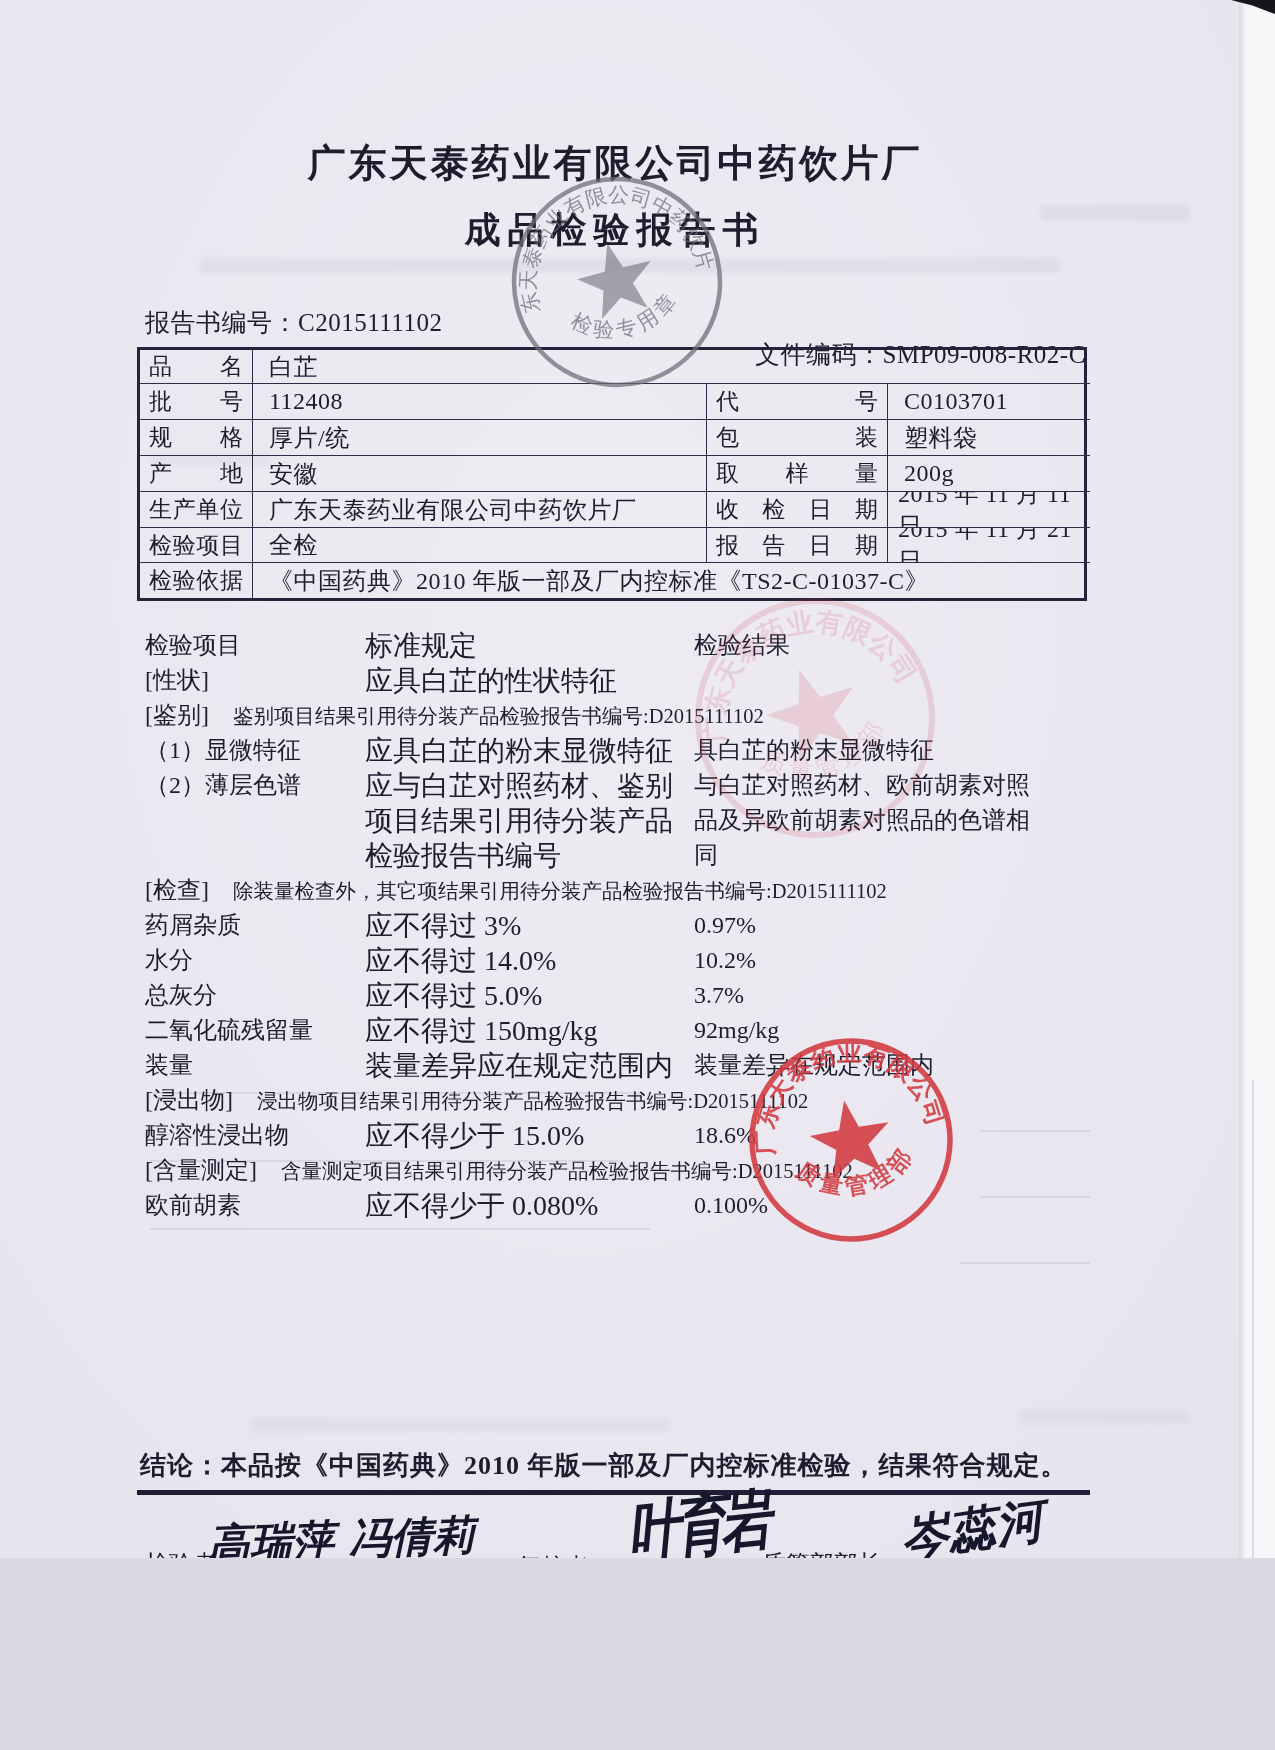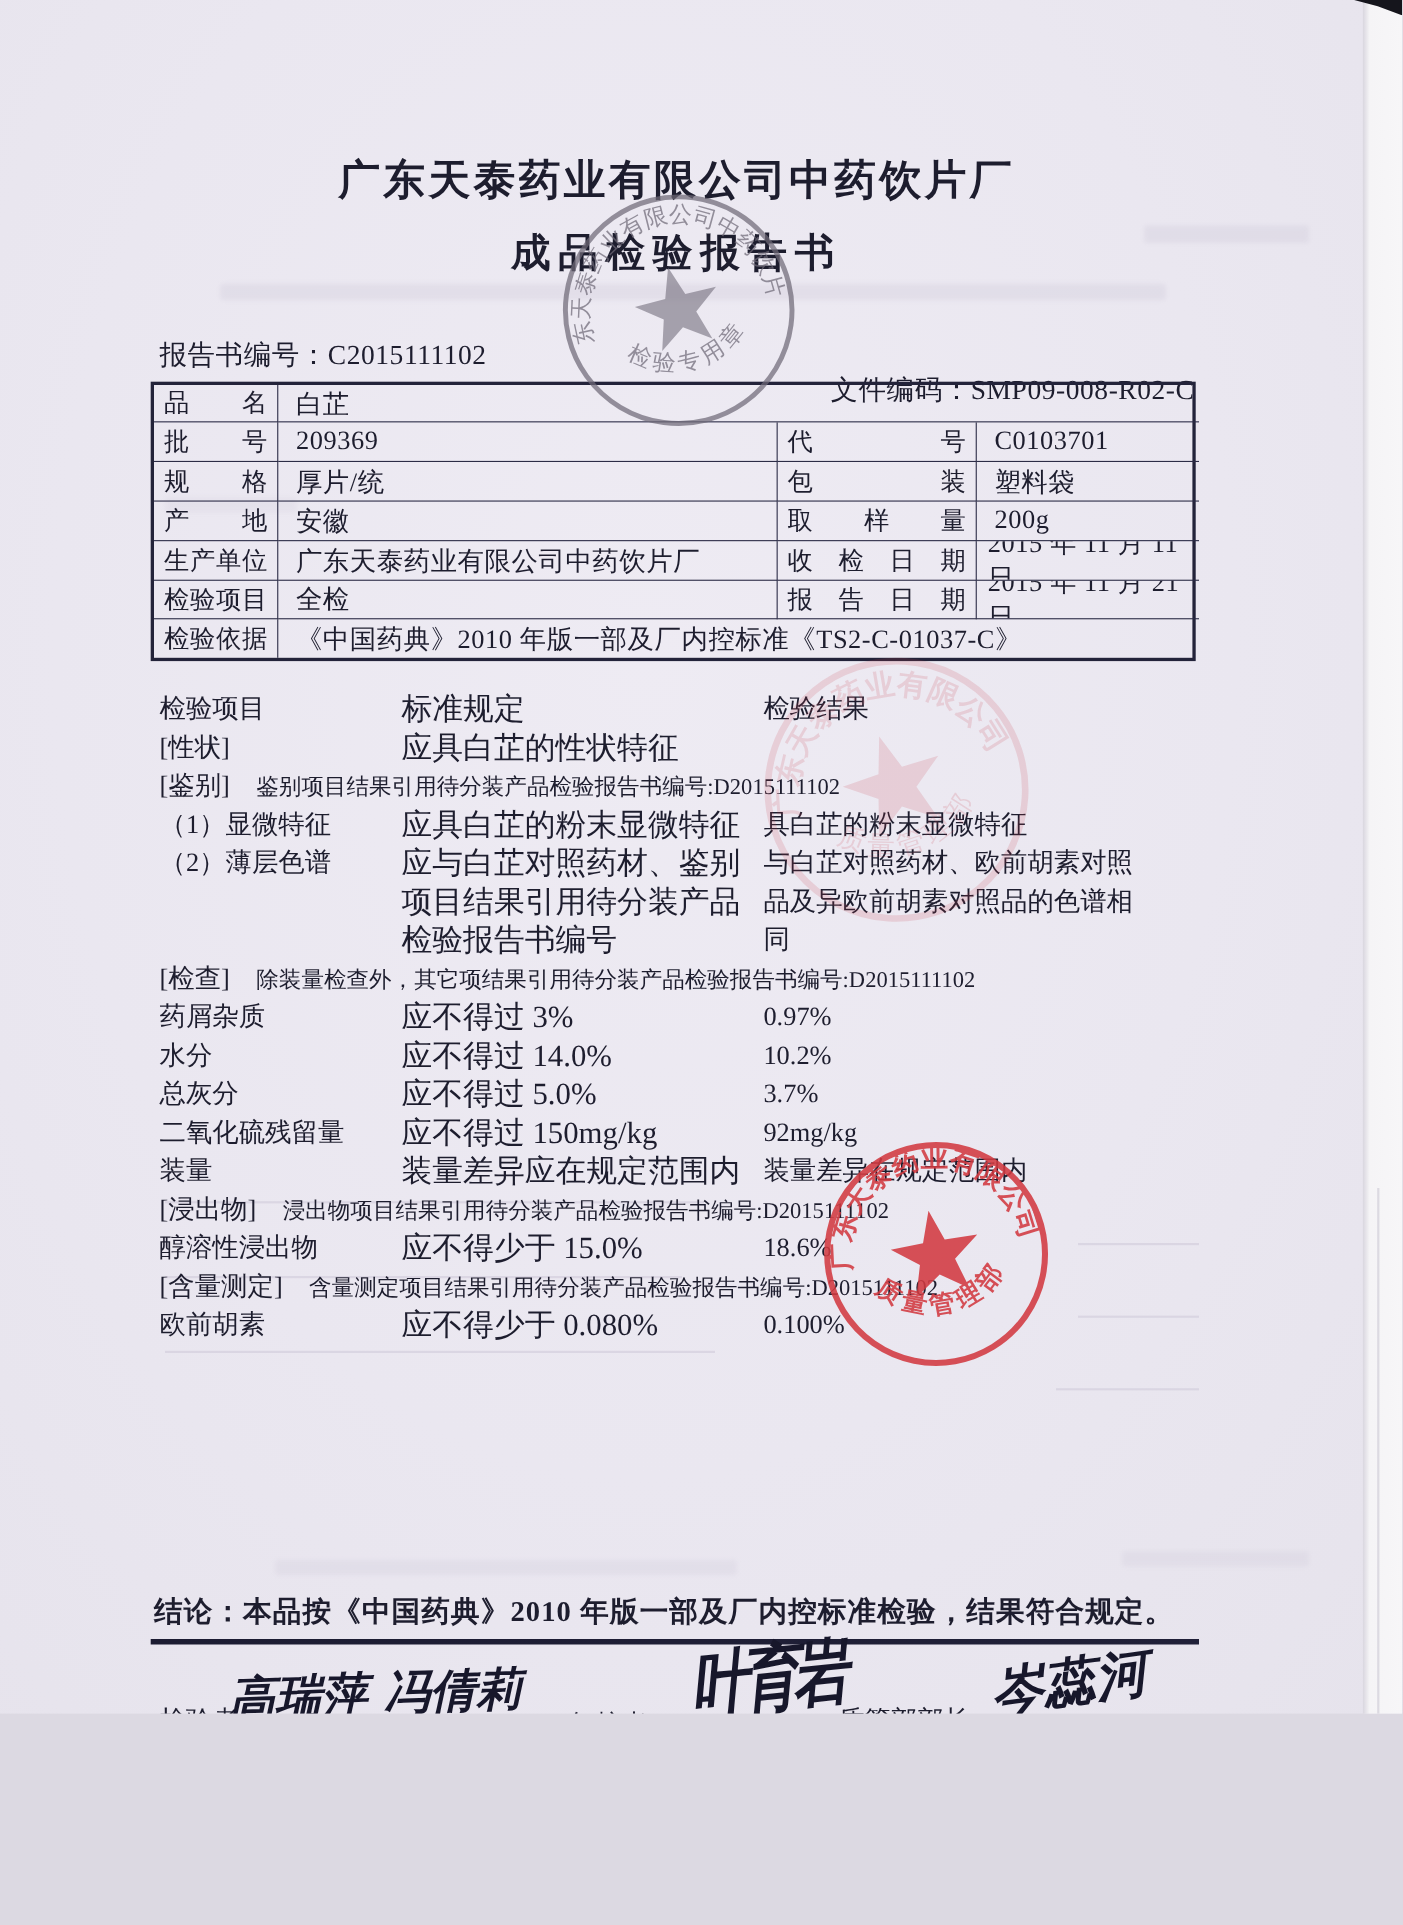"209369" div.cell { text: 209369 -> 112408 }
